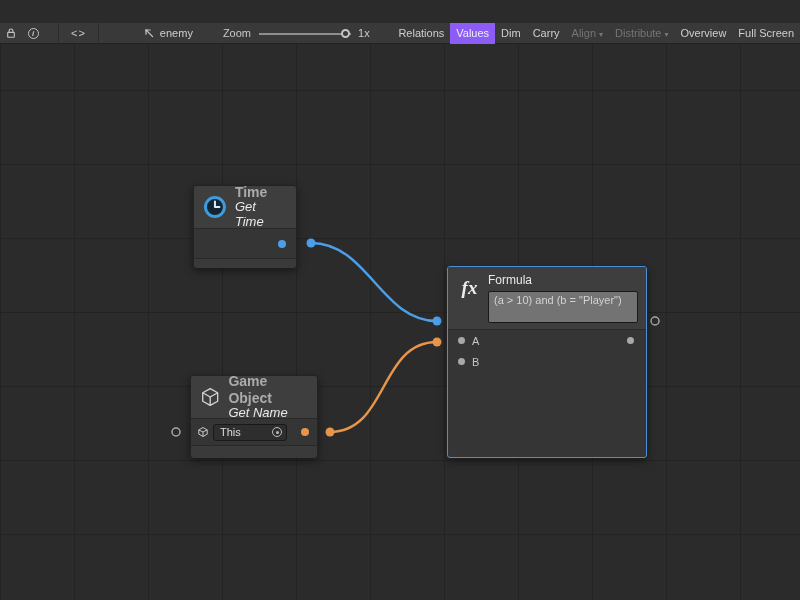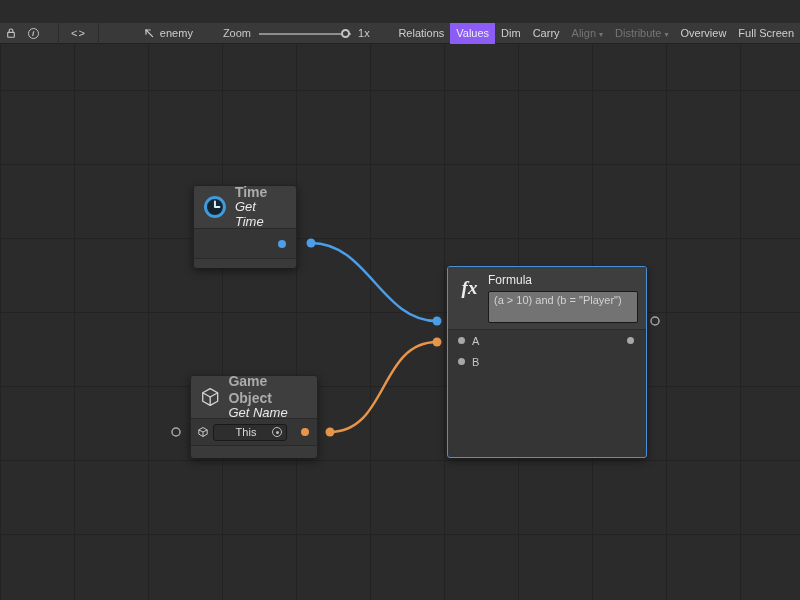"This" .node-get-name .node-body { text-align: center -> none }
